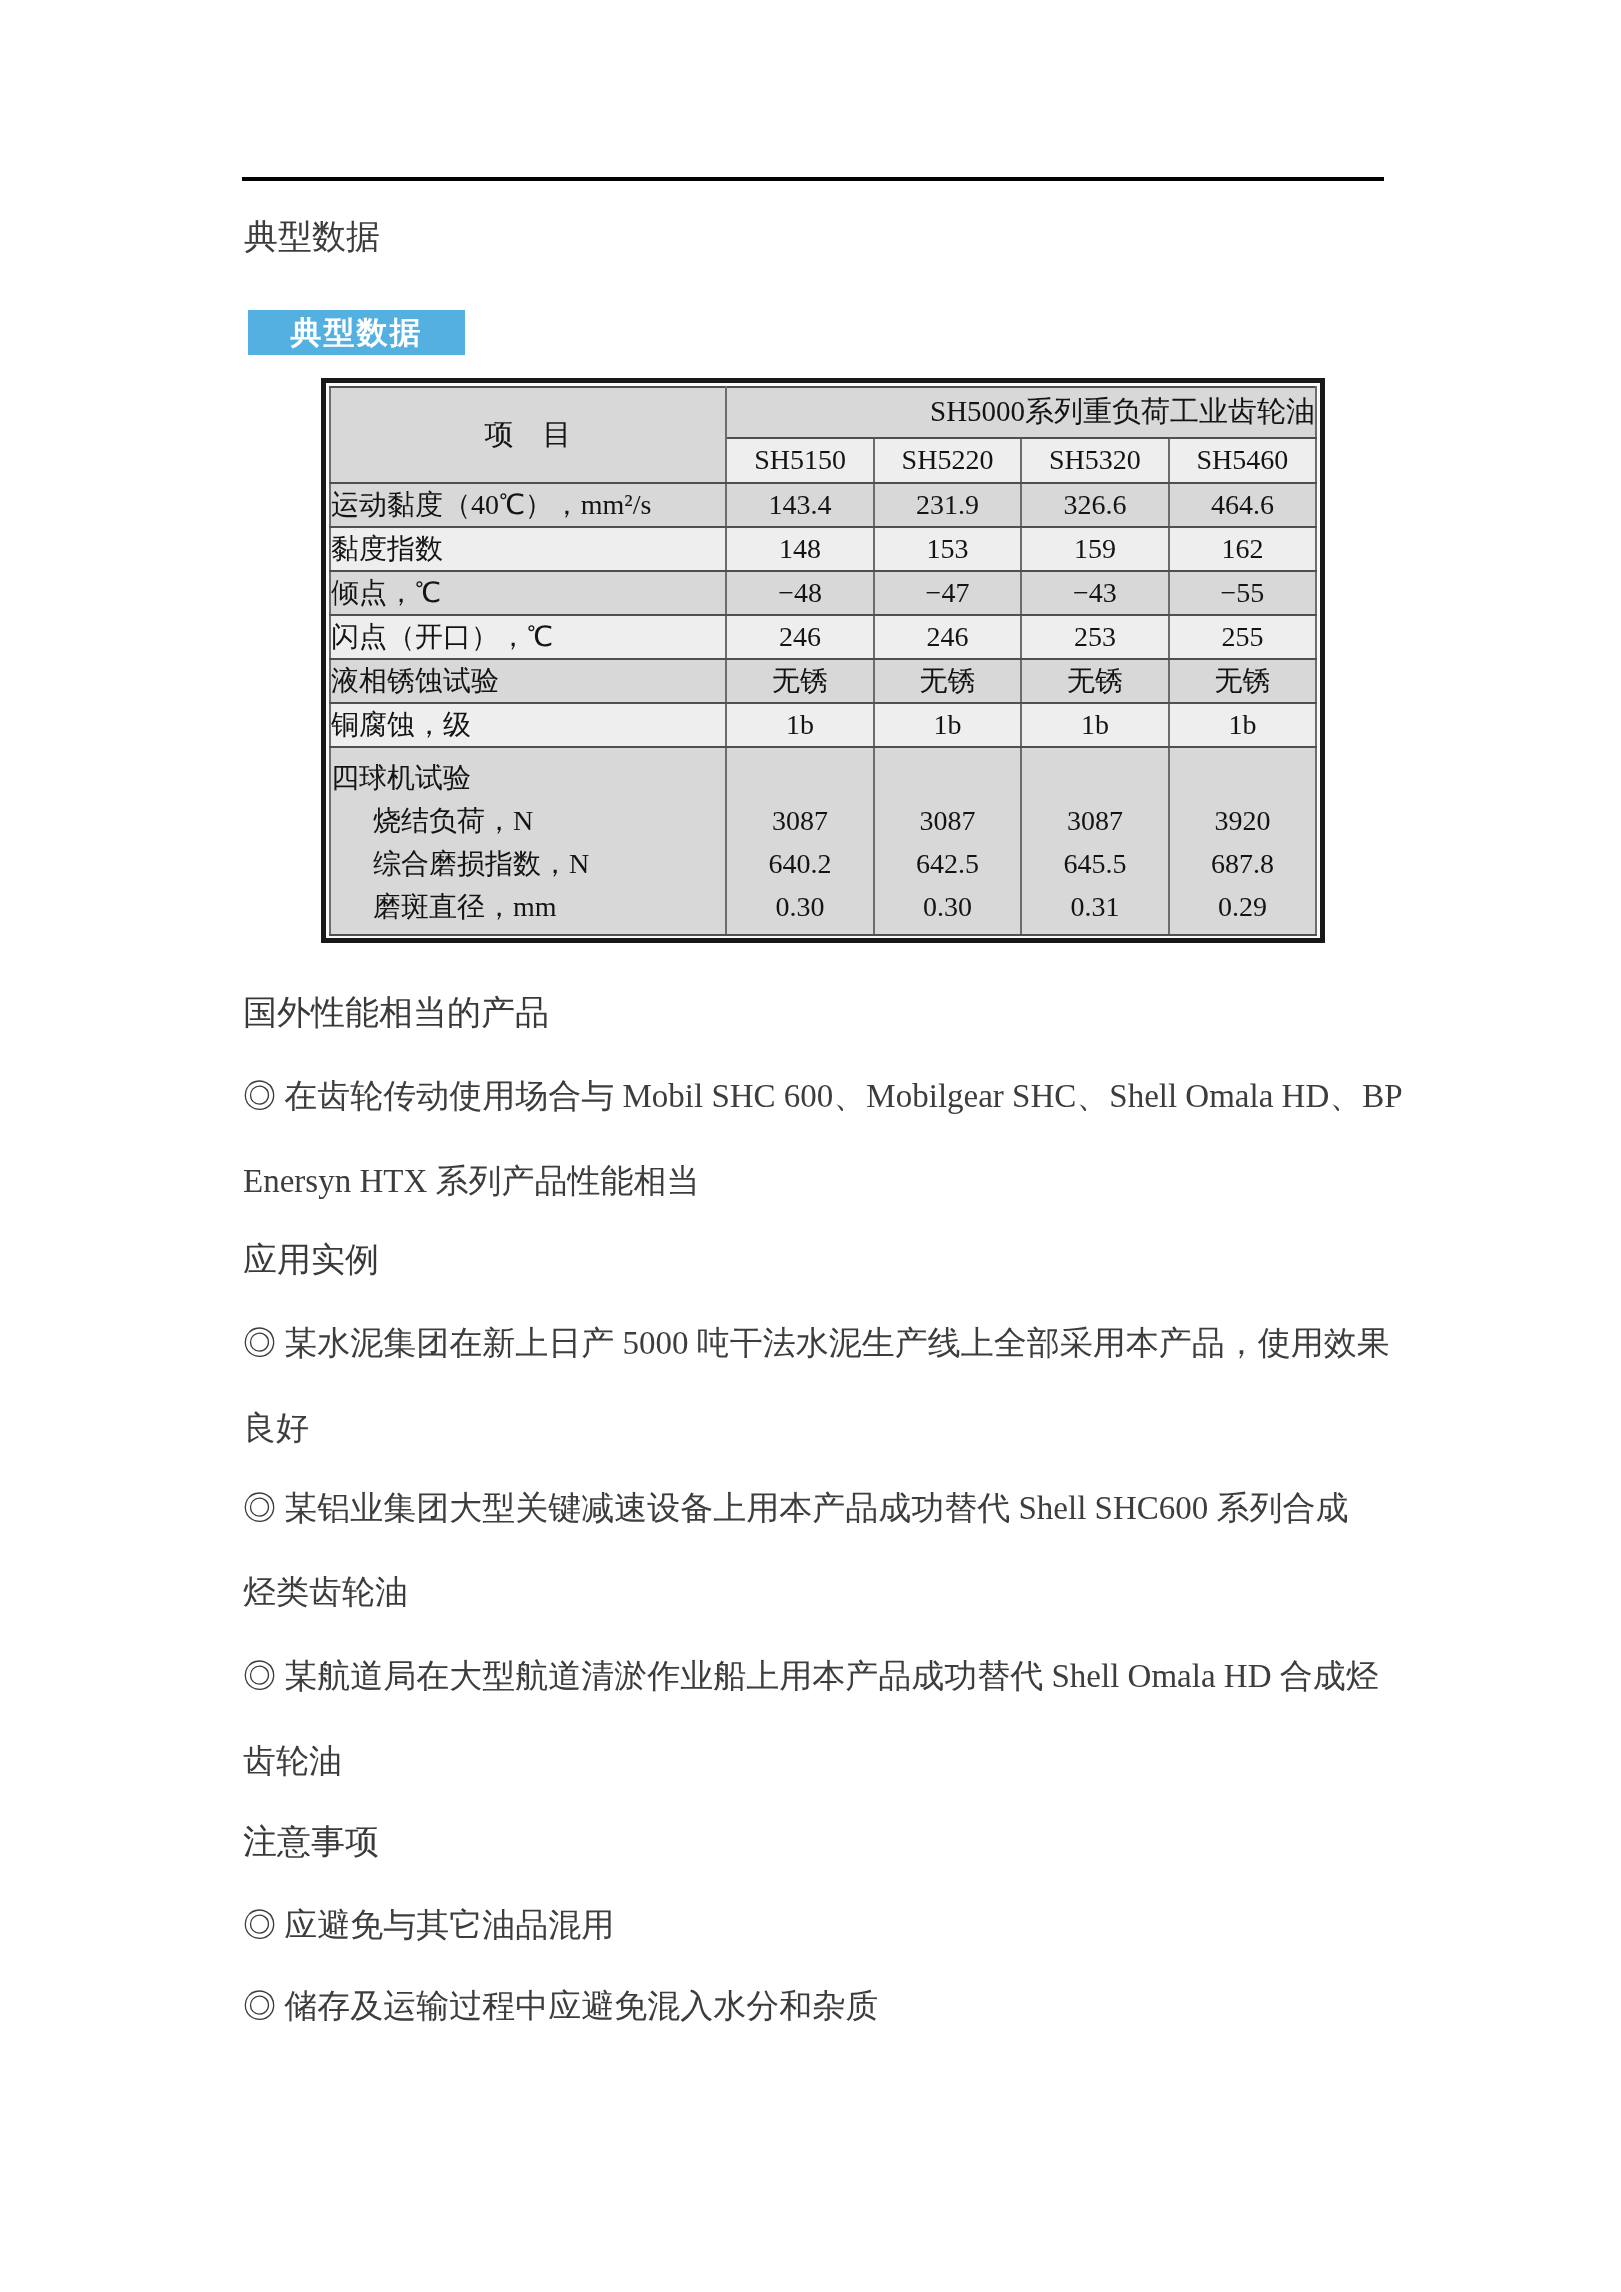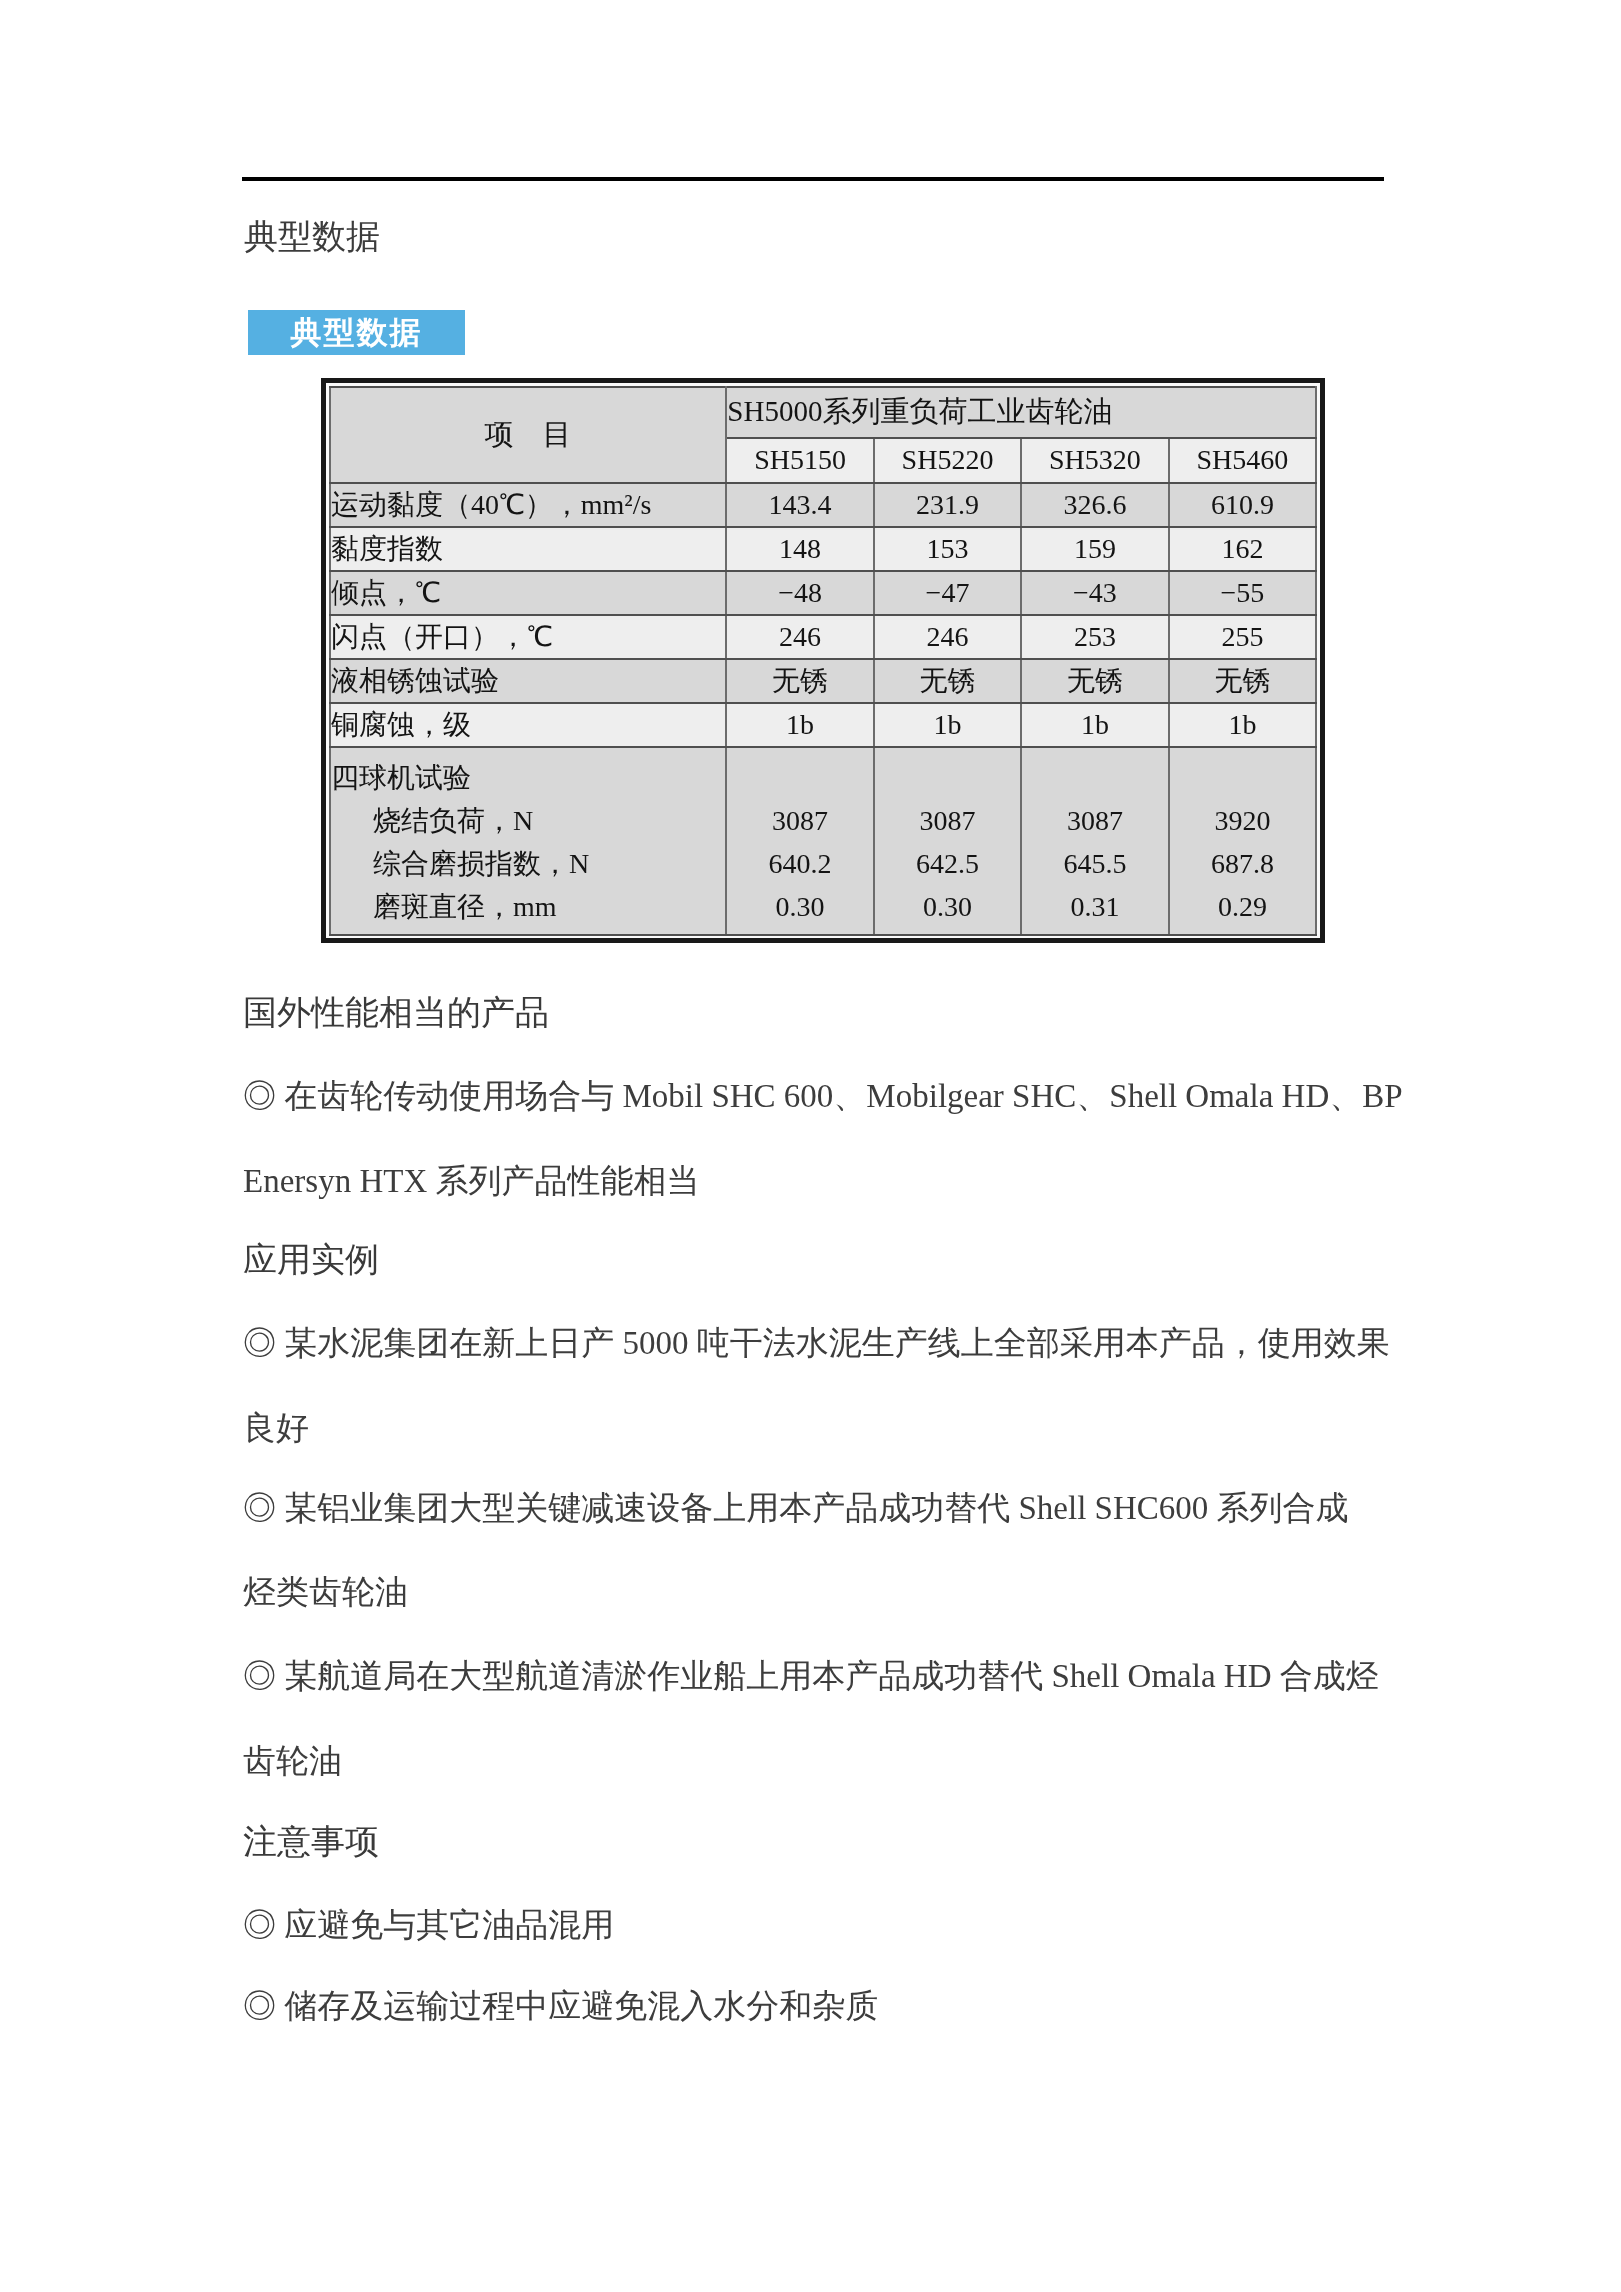"SH5000系列重负荷工业齿轮油" th.group-h { text-align: left -> right }
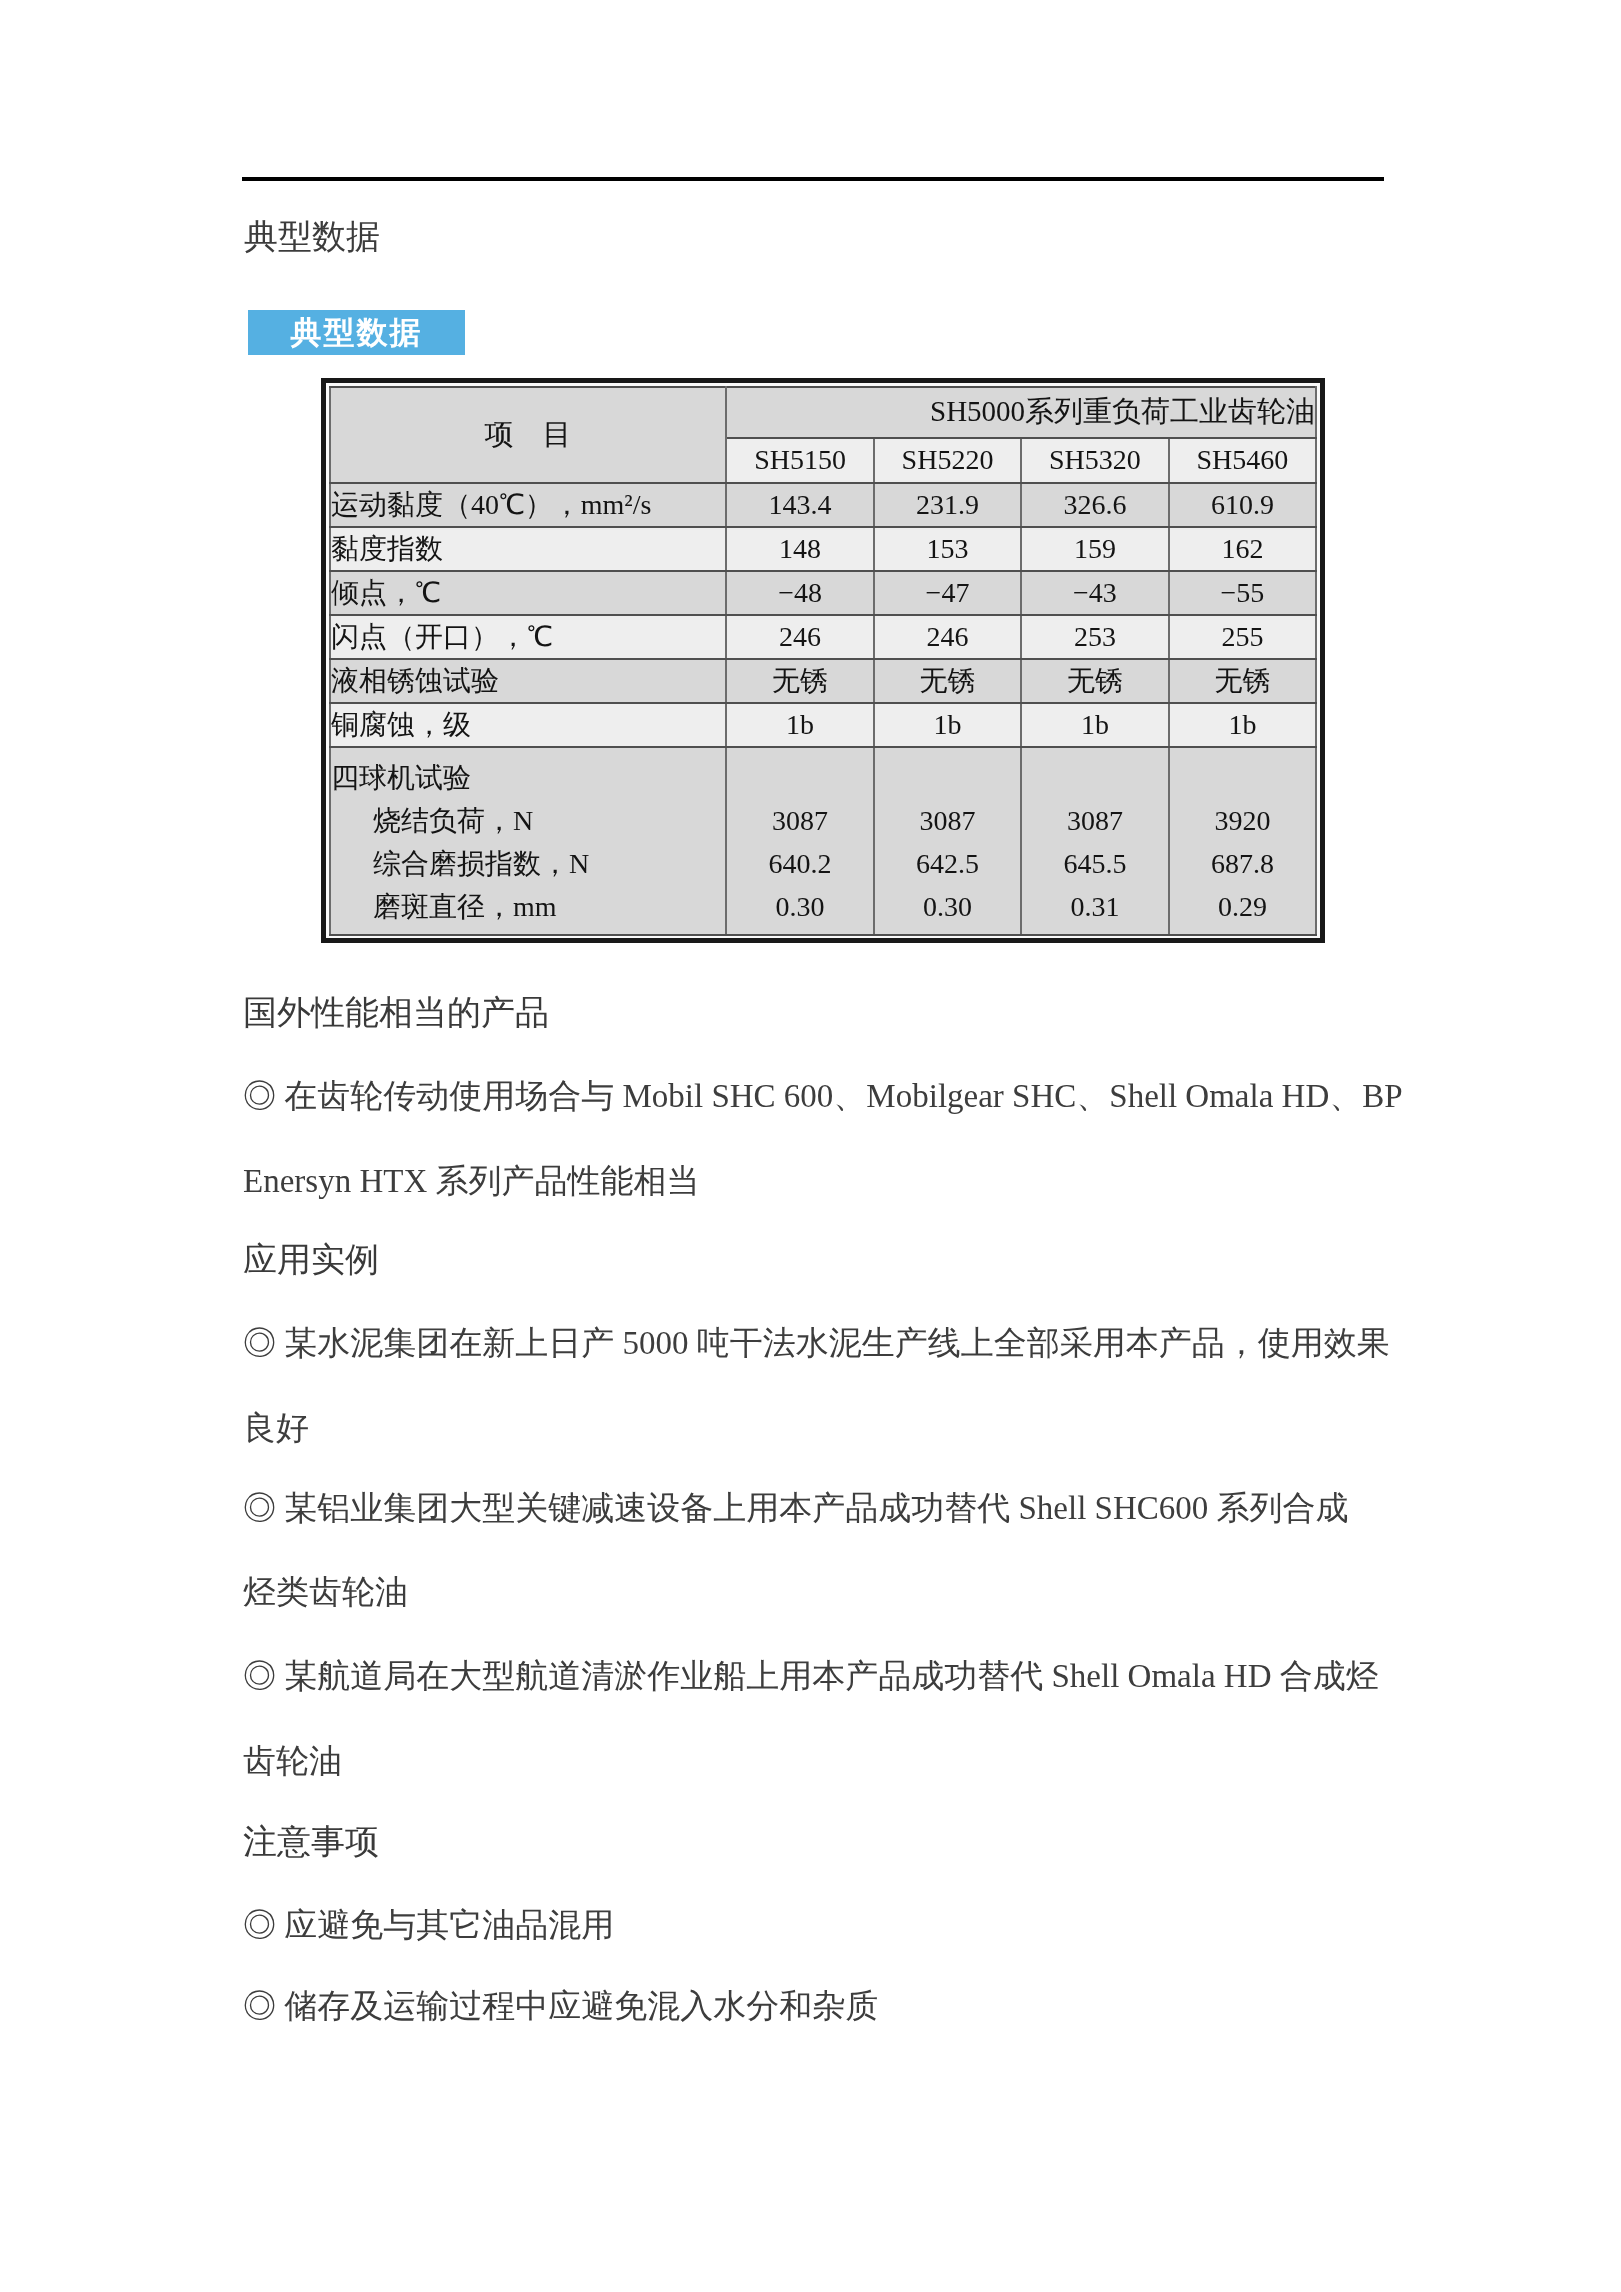"610.9" td.val { text: 610.9 -> 464.6 }
